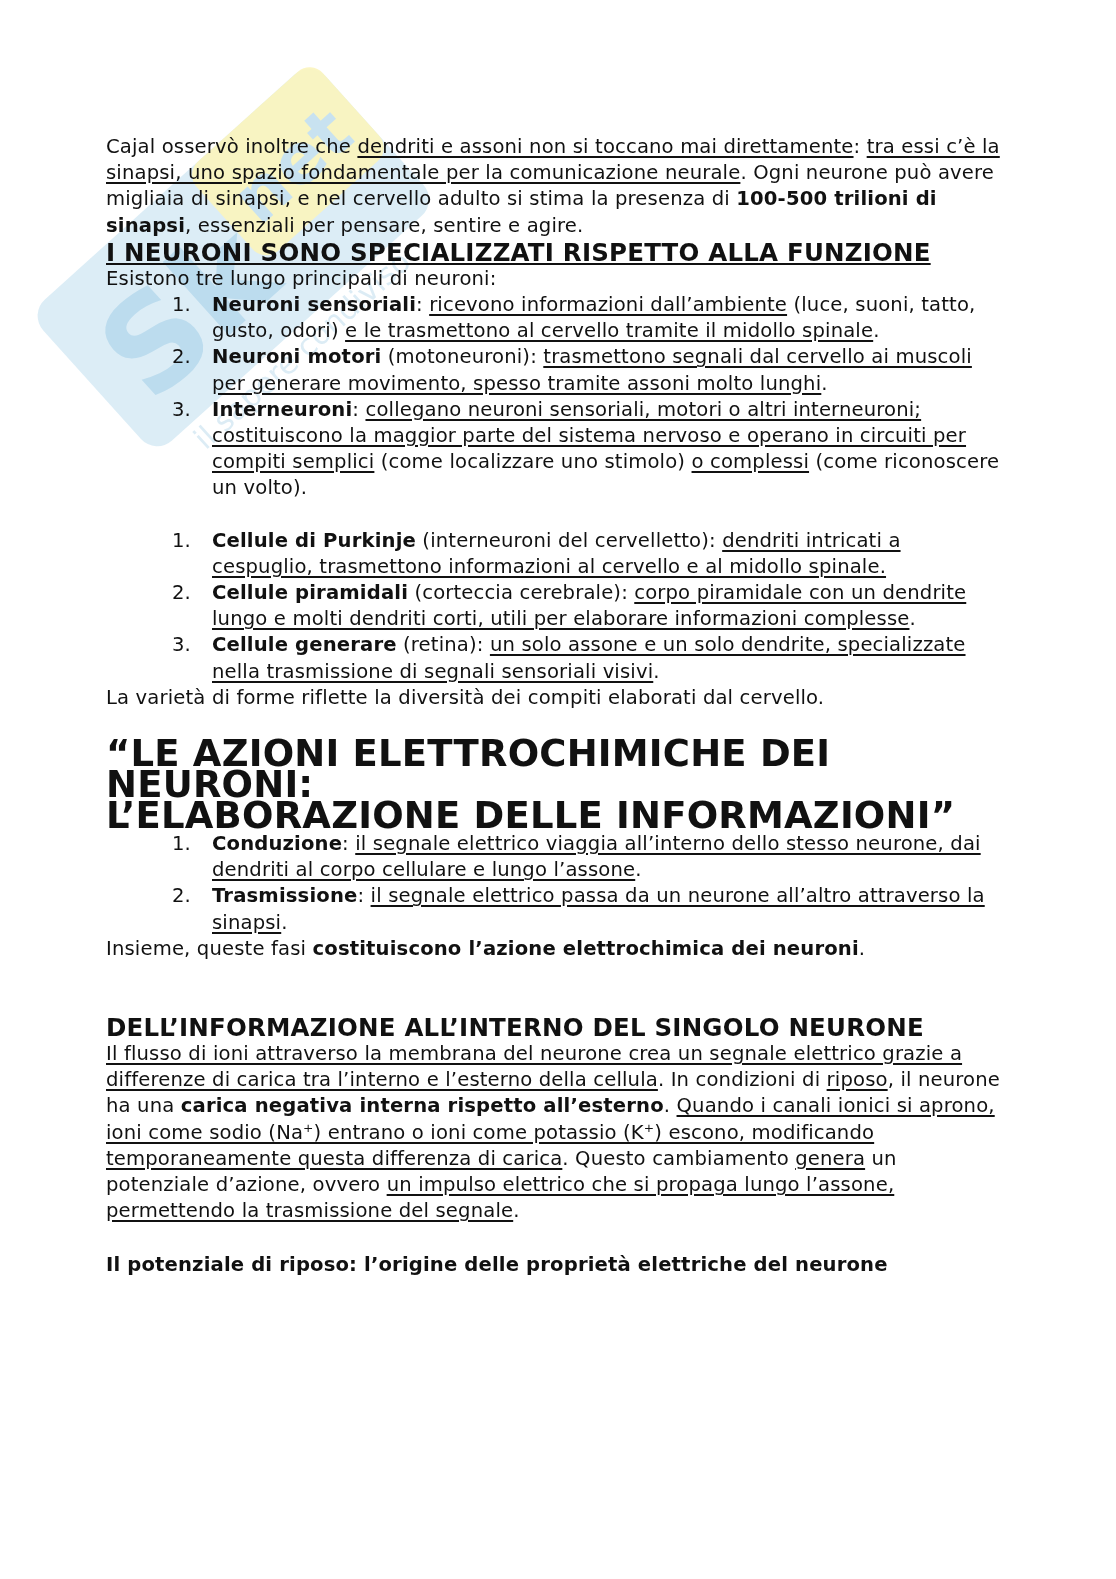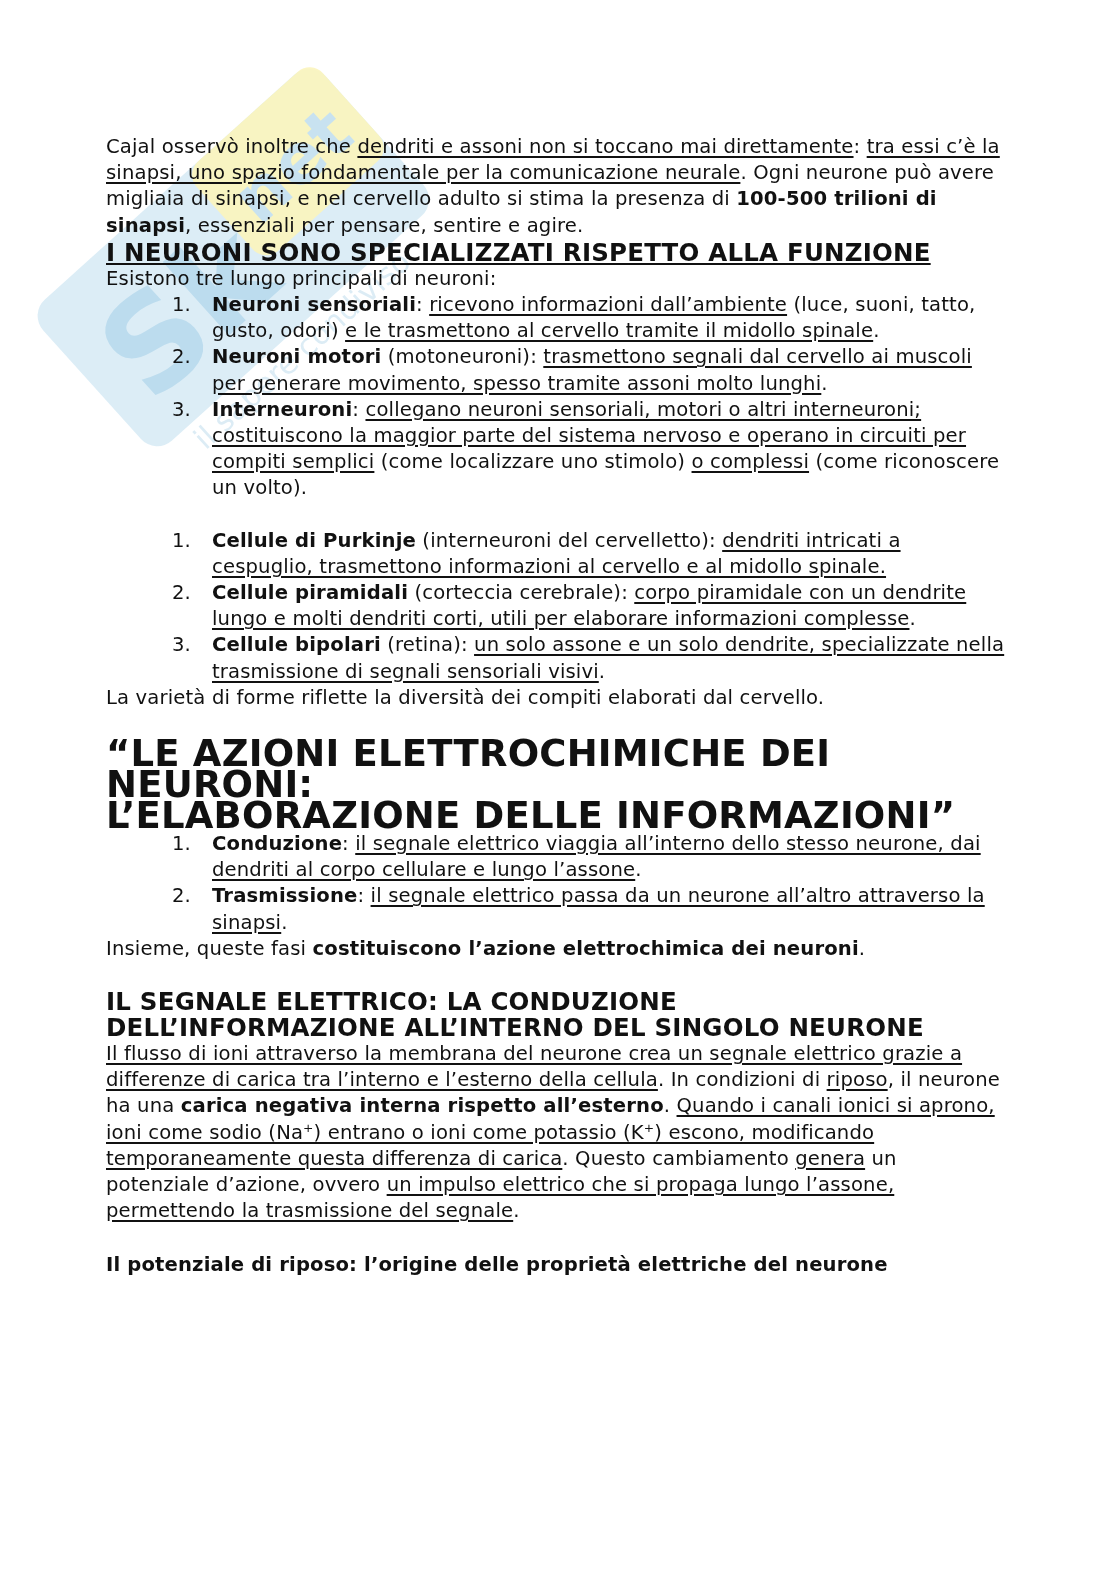"Cellule bipolari" b { text: bipolari -> generare }
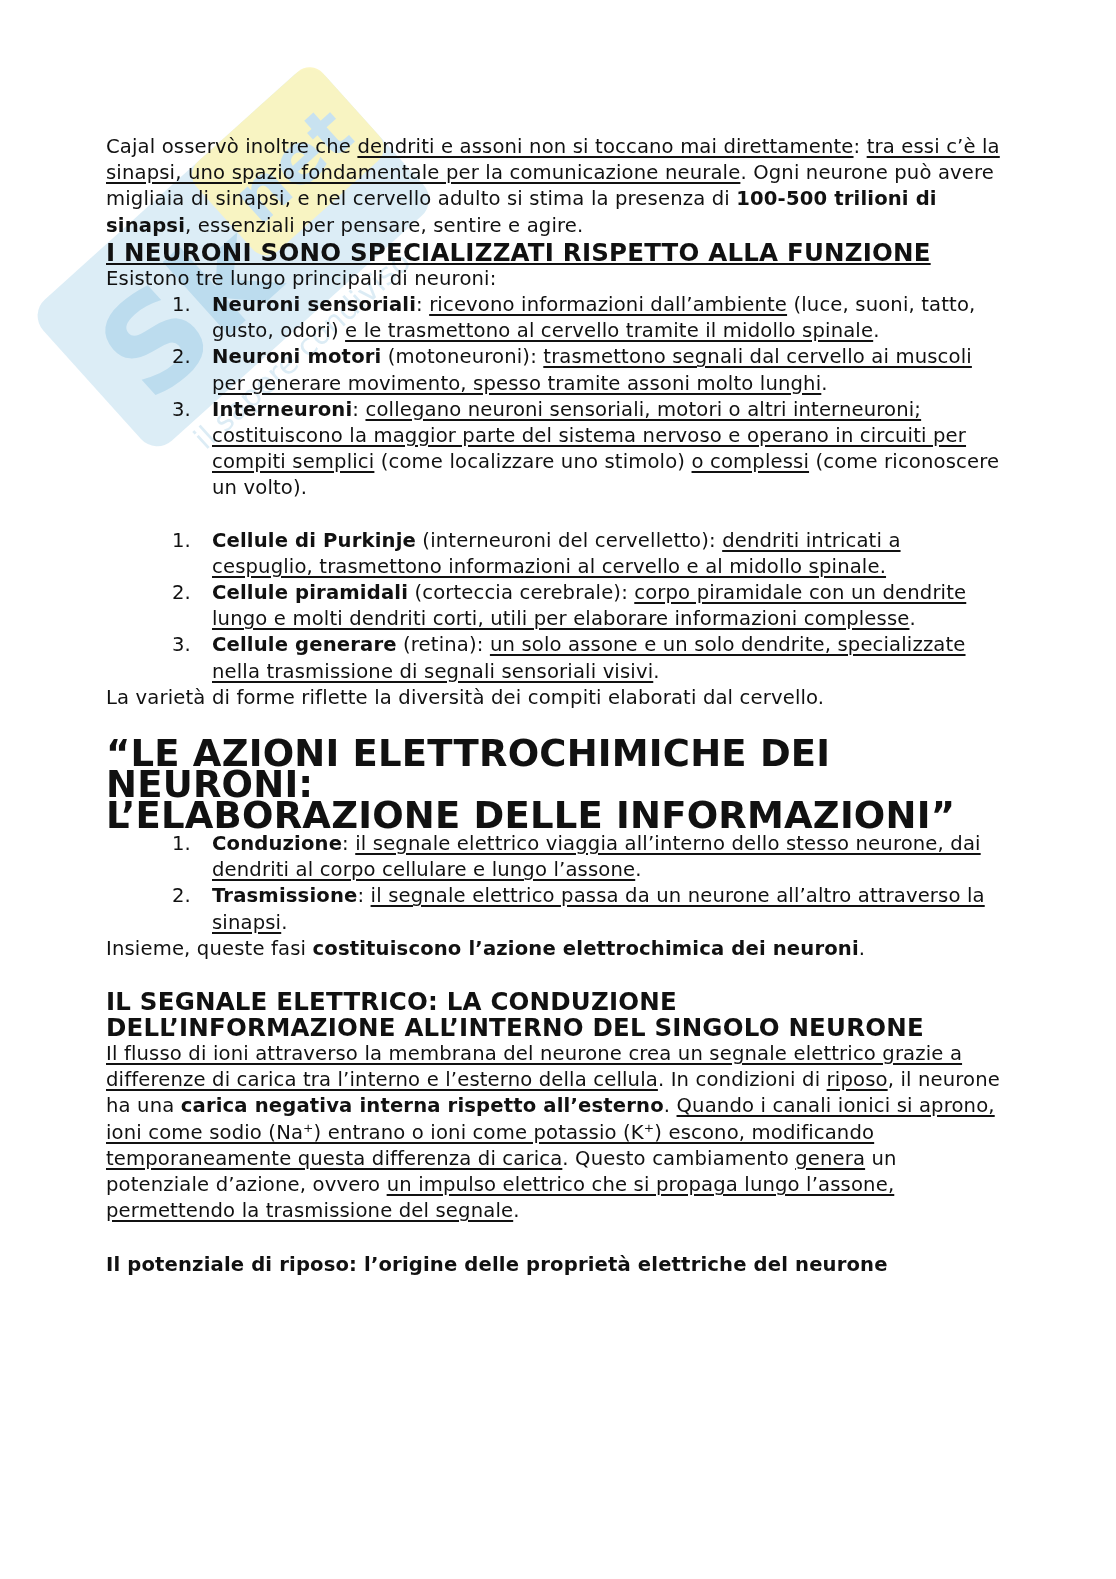"IL SEGNALE ELETTRICO: LA CONDUZIONE" span { html: <span>IL SEGNALE ELETTRICO: LA CONDUZIONE</span> -> none }
